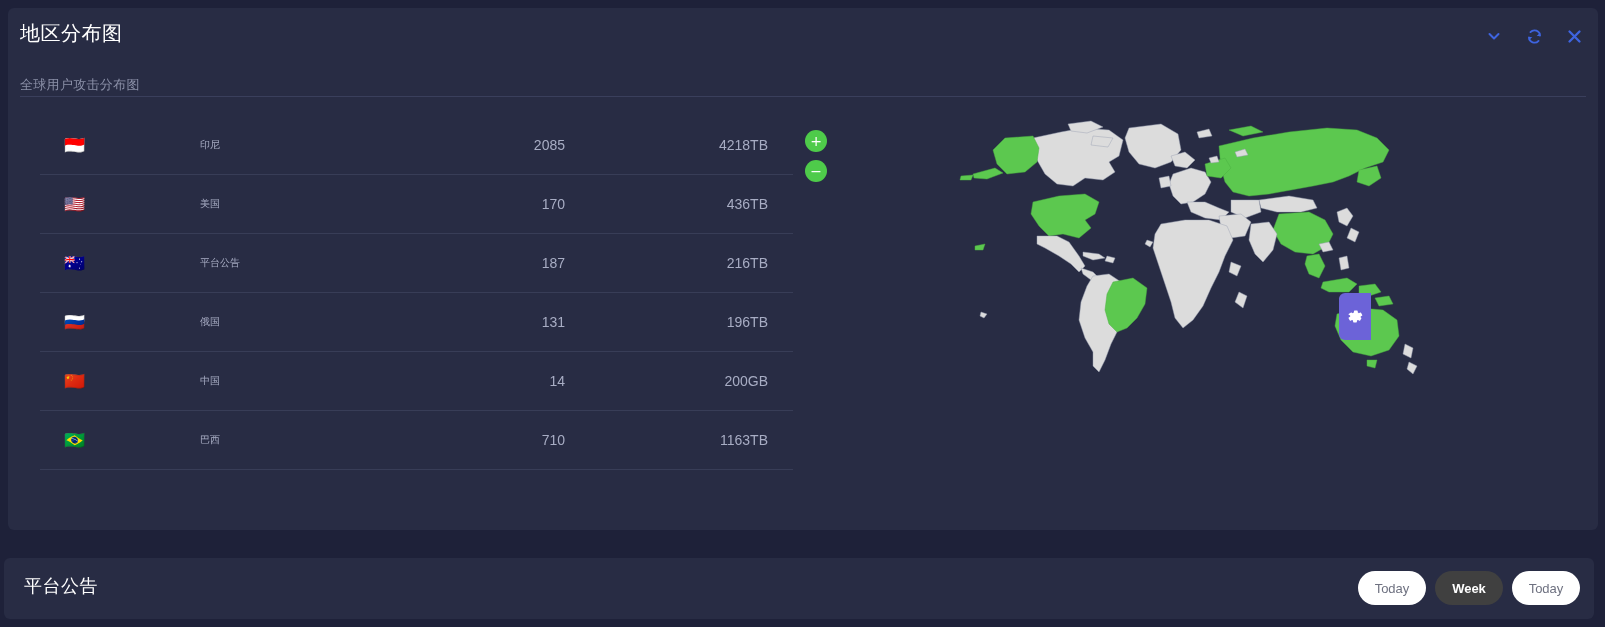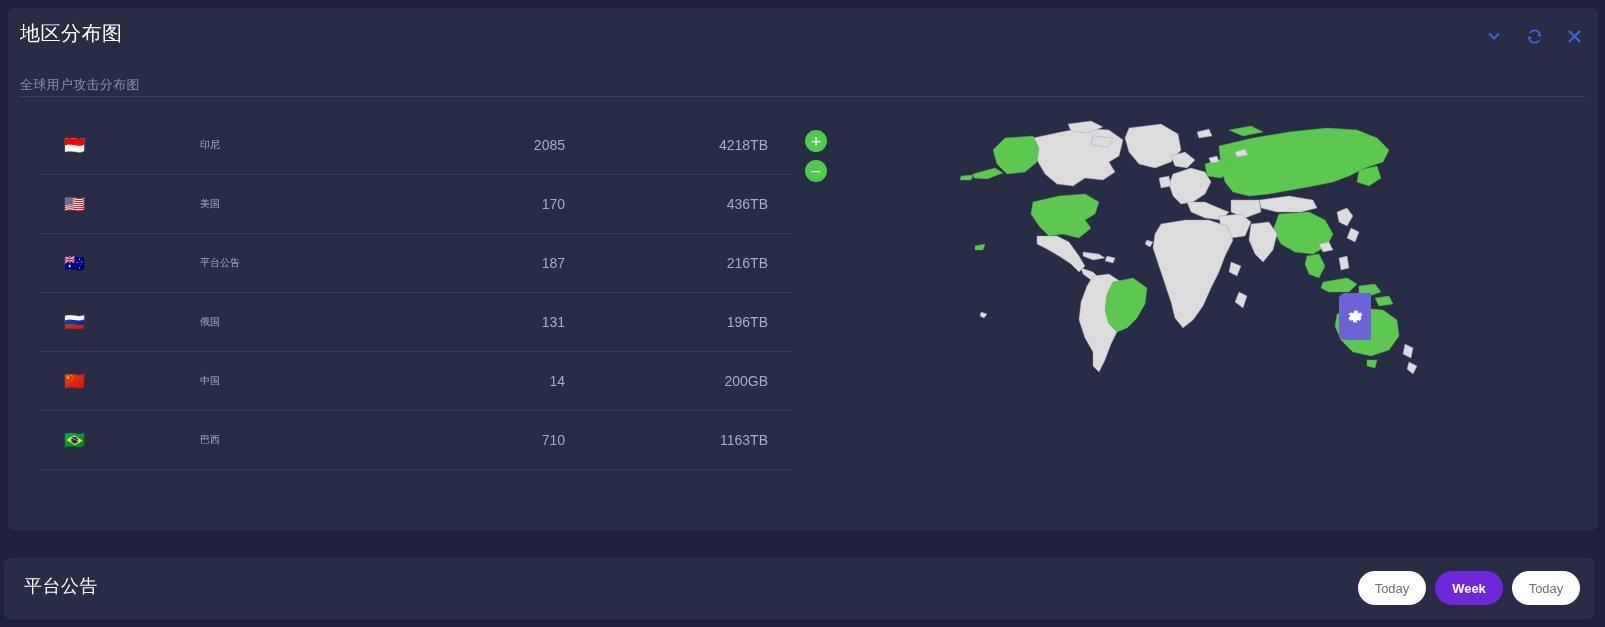"Week" .range-btn.active { background: #6d28d9 -> #404040 }
